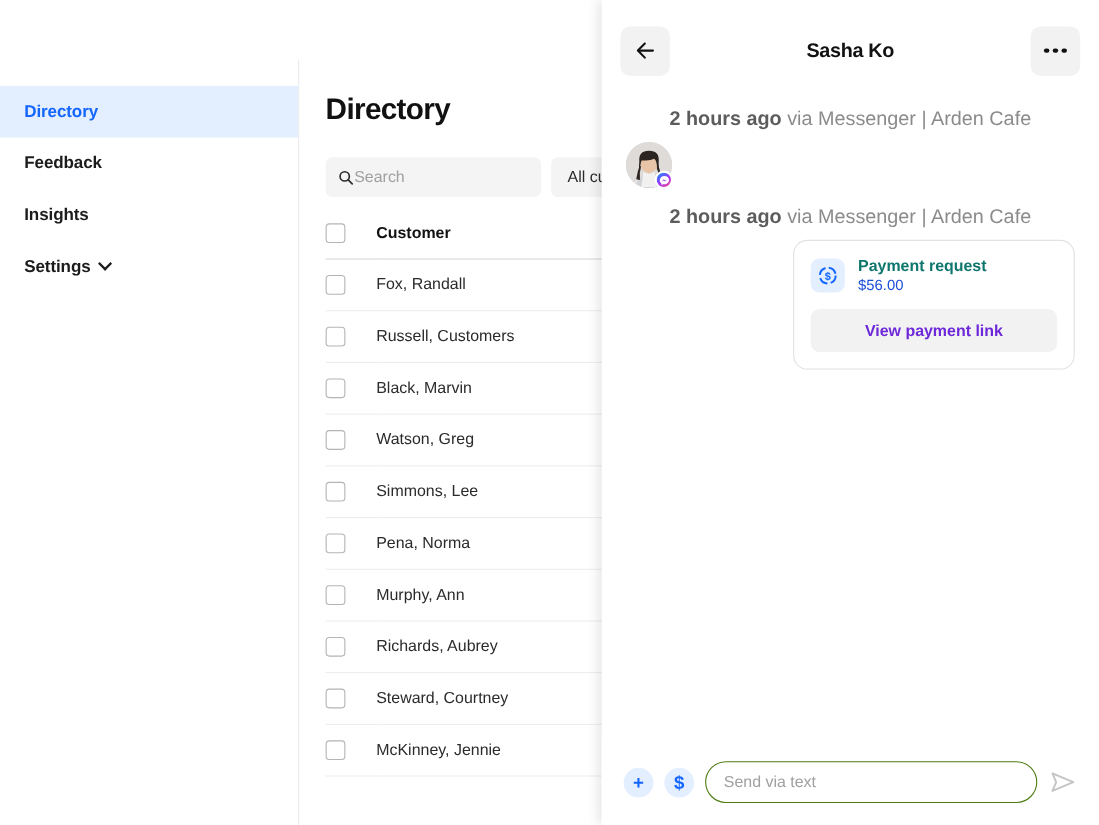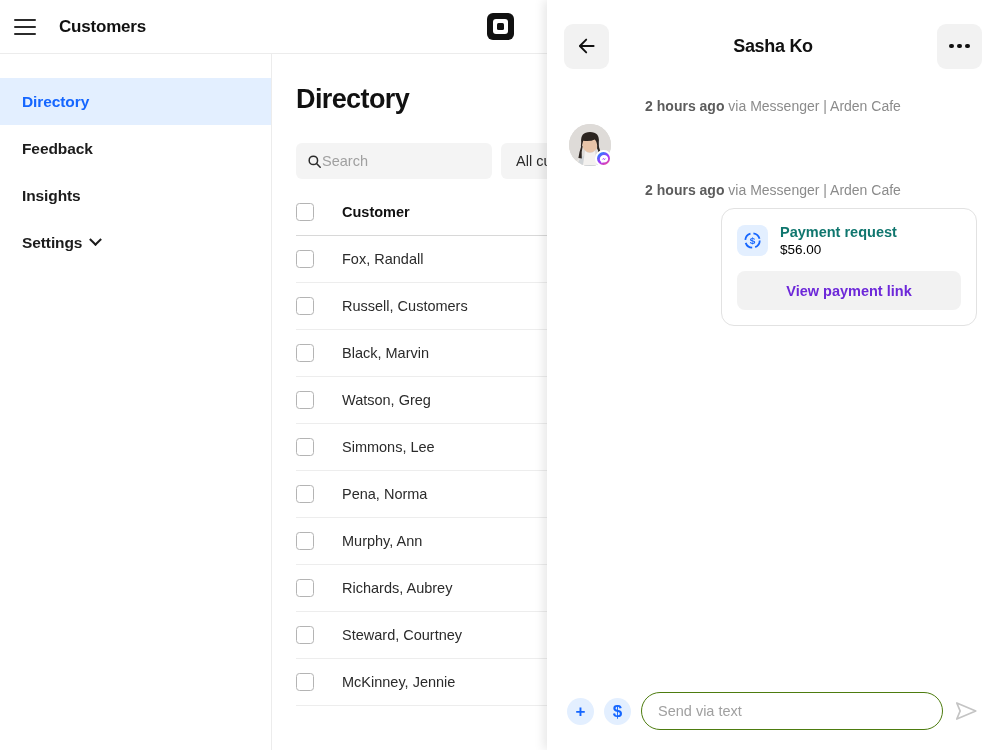"Customers" div.topbar { html: <div> <div> <span></span> <span></span> <span></span> </div> <div>Customers</div> <div> <div> <div></div> </div> </div> </div> -> none }
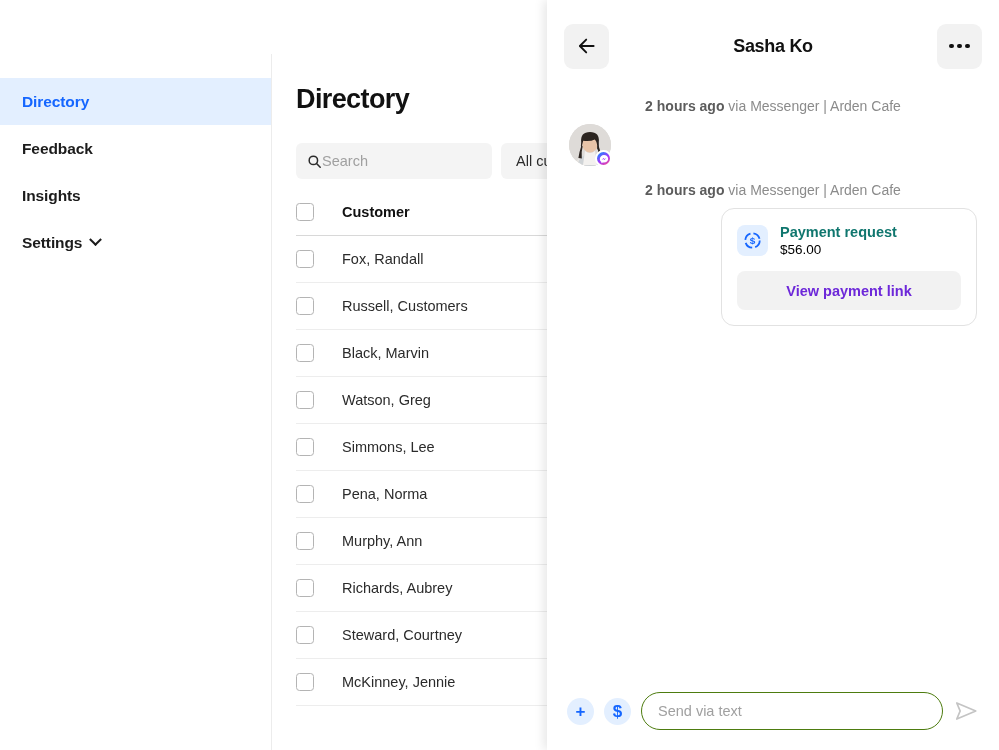"2 hours ago via Messenger" .meta { font-size: 14px -> 18px }
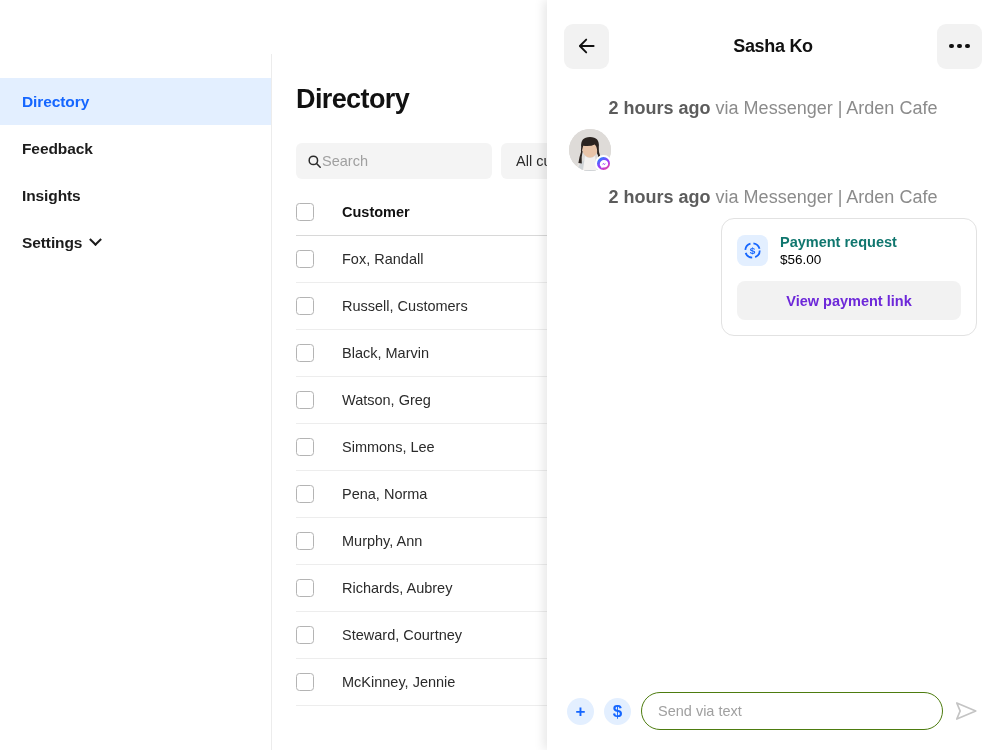"$56.00" .pay-amt { color: #000000 -> #1d4ed8 }
